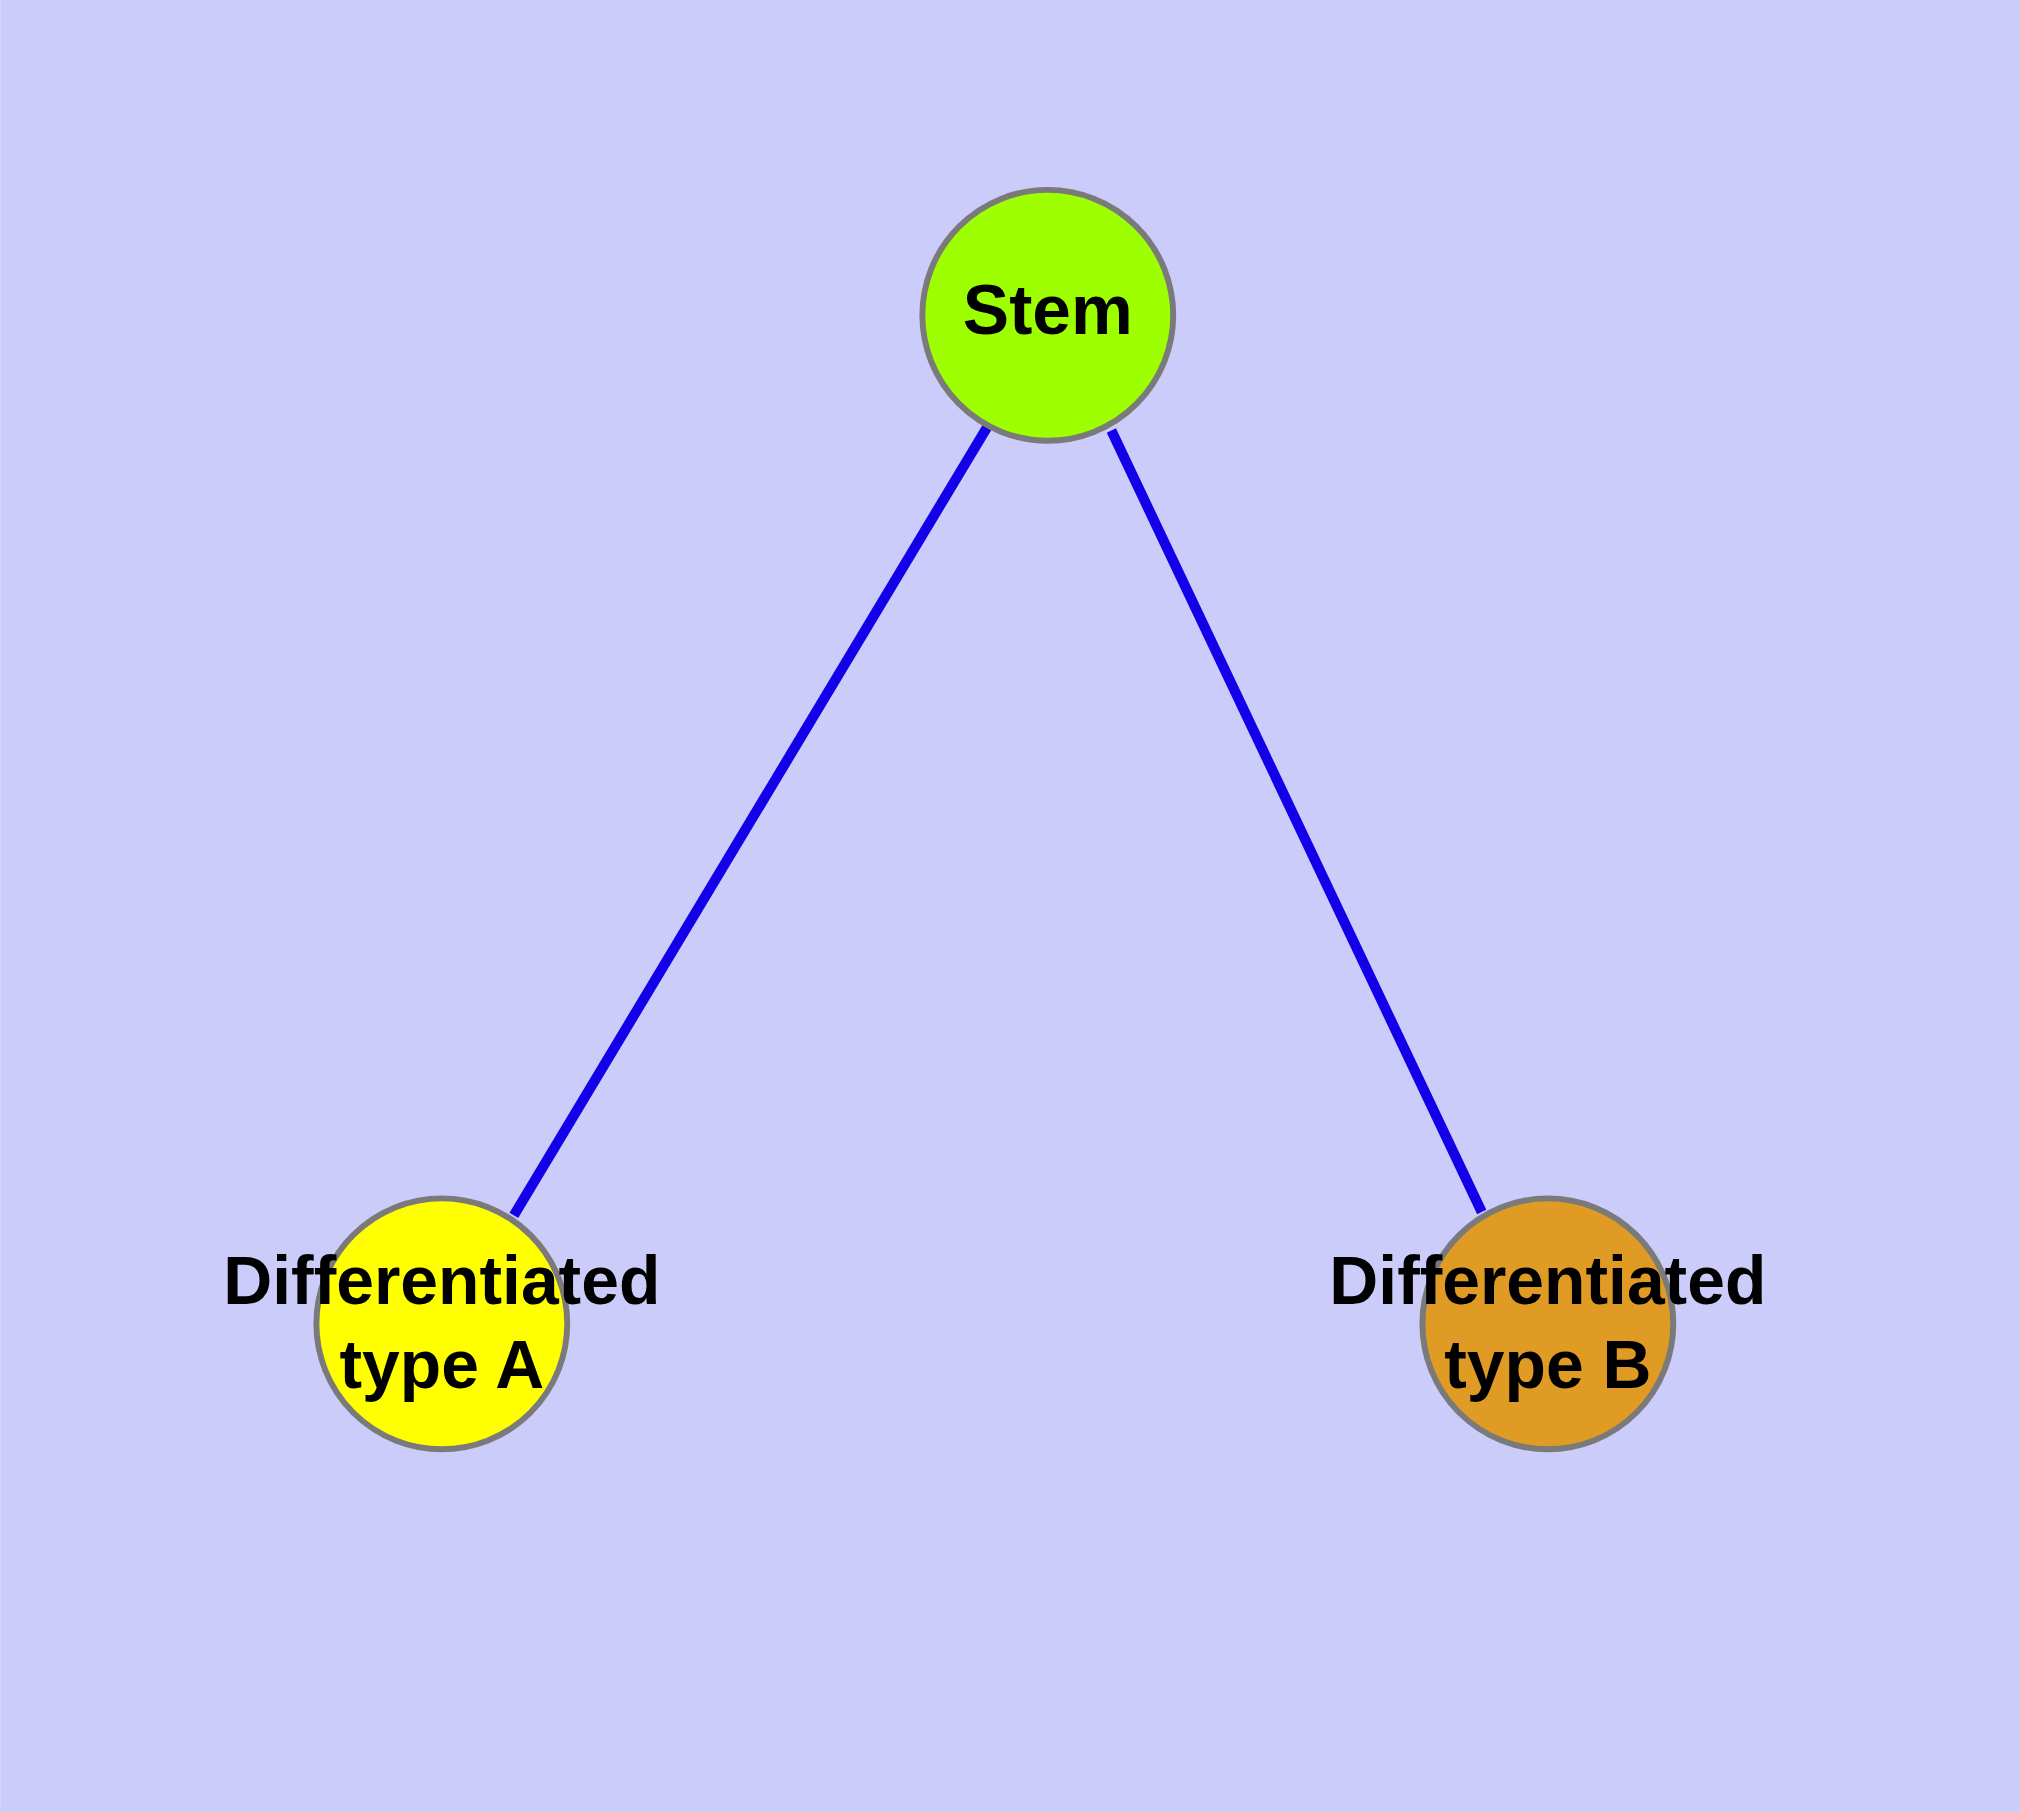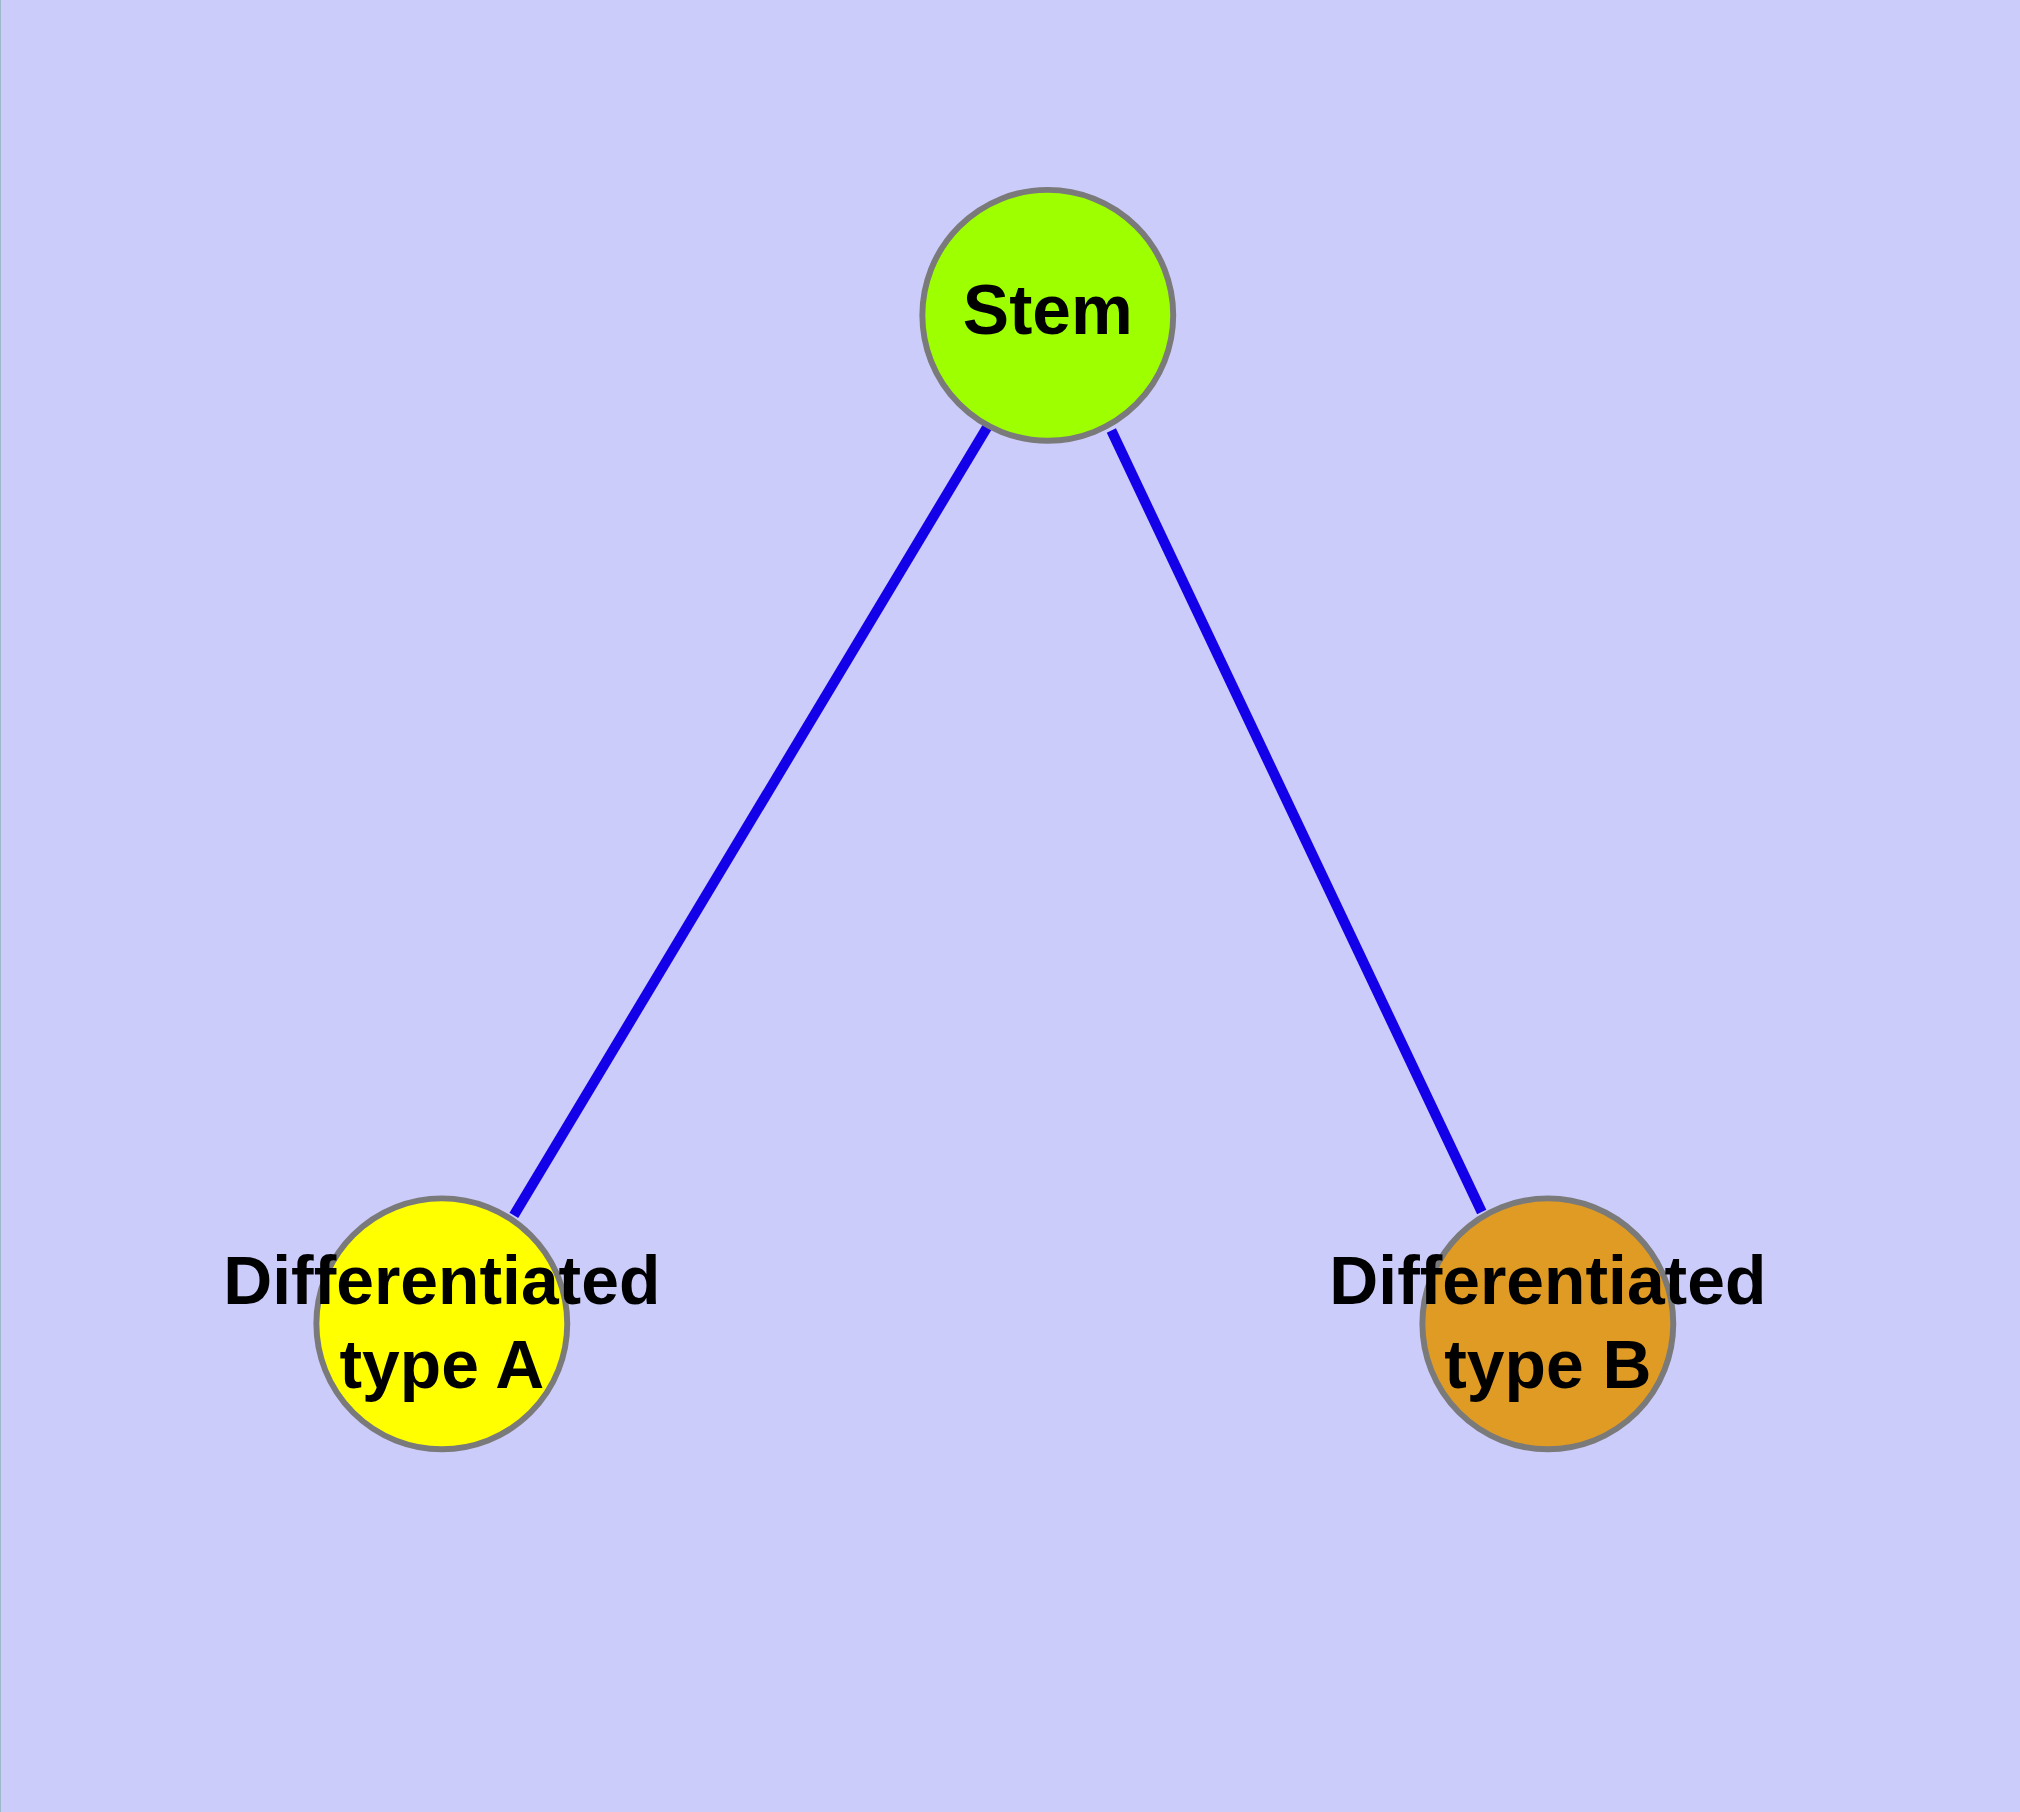"Stem" #canvas-wrap { background: #15803d -> #e5e5e5 }
